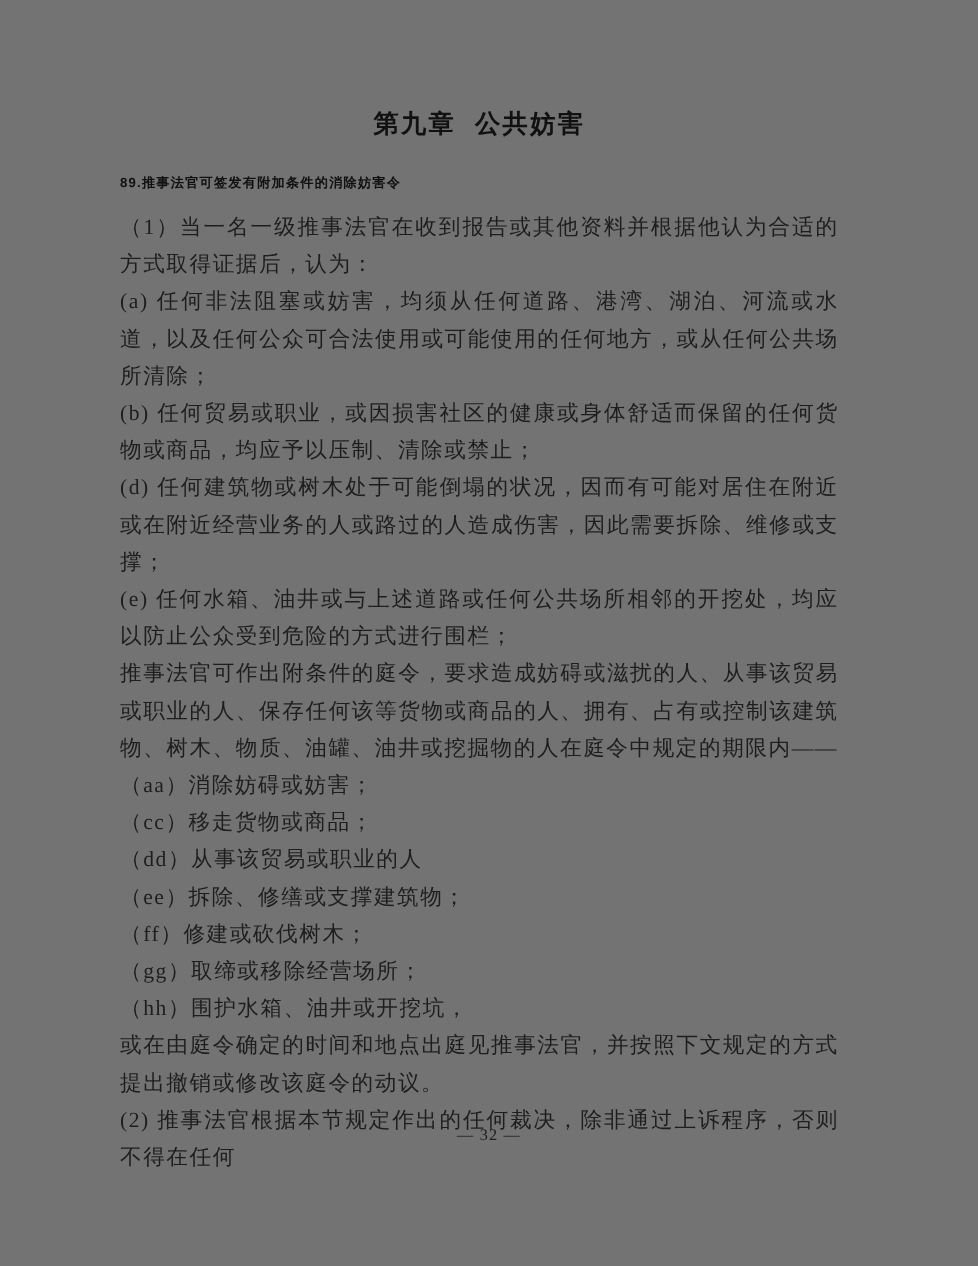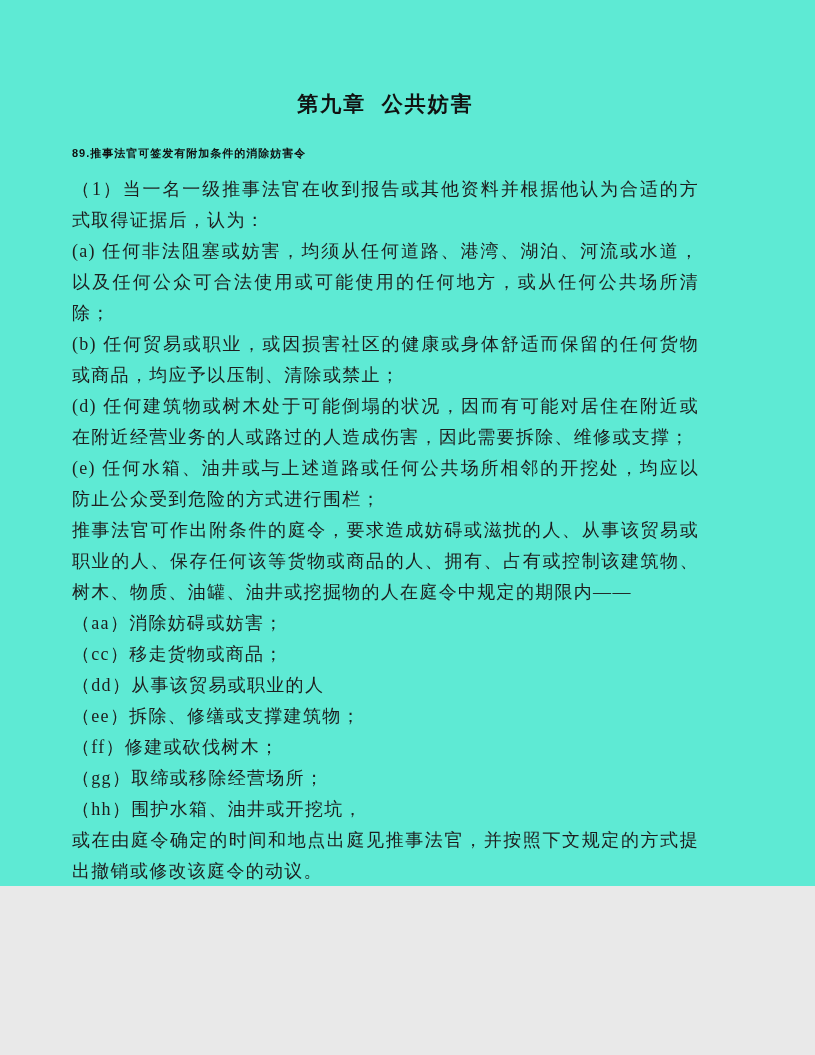"第九章 公共妨害" .page { background: #5eead4 -> #737373; height: 886px -> 1055px; padding: 90px 116px 0 72px -> 90px 116px 0 100px }
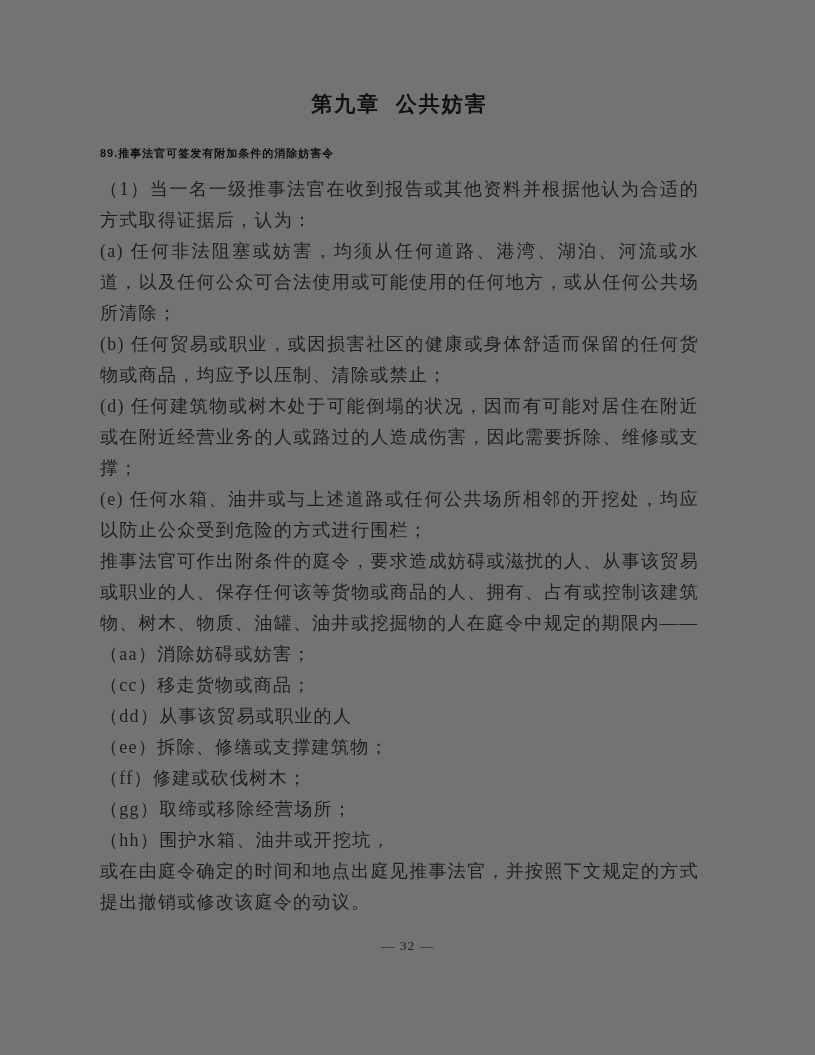"(2) 推事法官根据本节规定作出的任何裁决，除非通过上诉程序，否则不得在任何" p { html: none -> <p>(2) 推事法官根据本节规定作出的任何裁决，除非通过上诉程序，否则不得在任何</p> }
